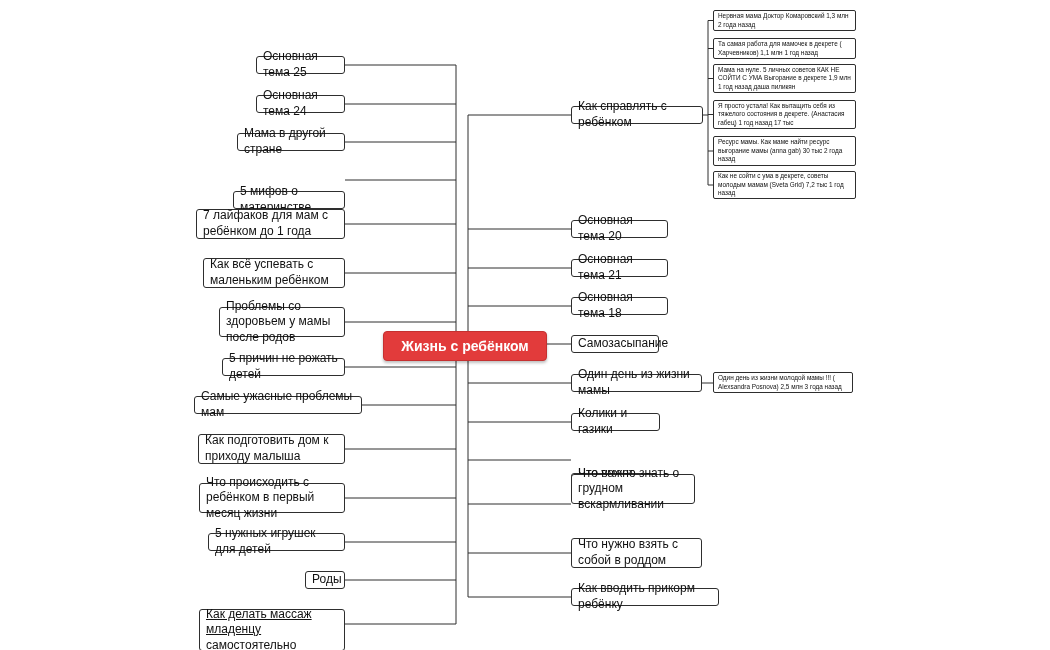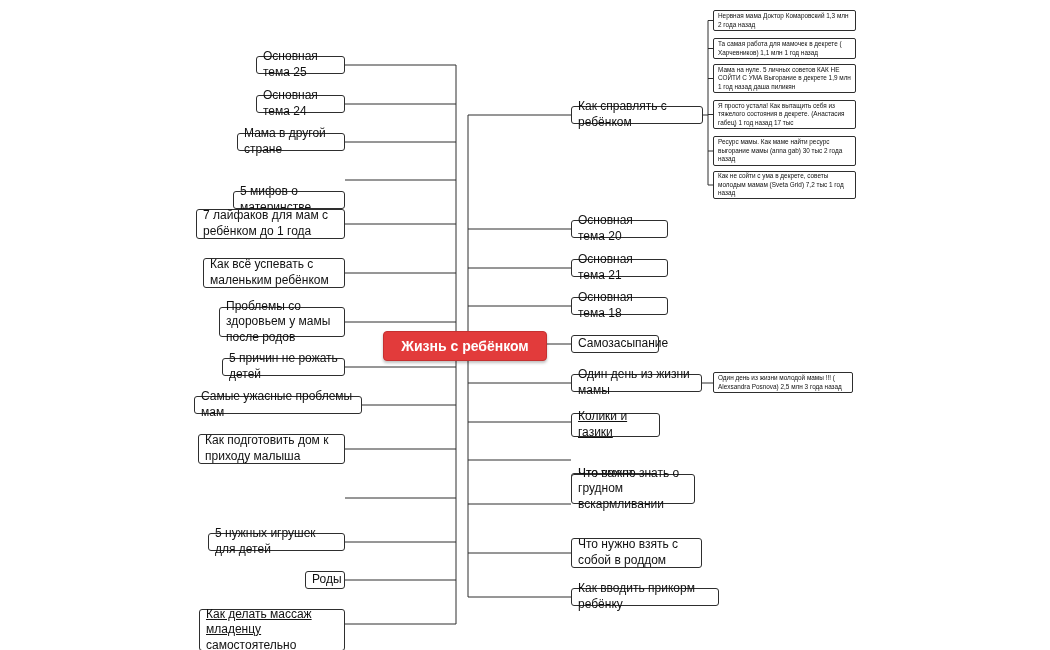"Колики и газики" div.node { height: 24px -> 18px; text-decoration: underline -> none }
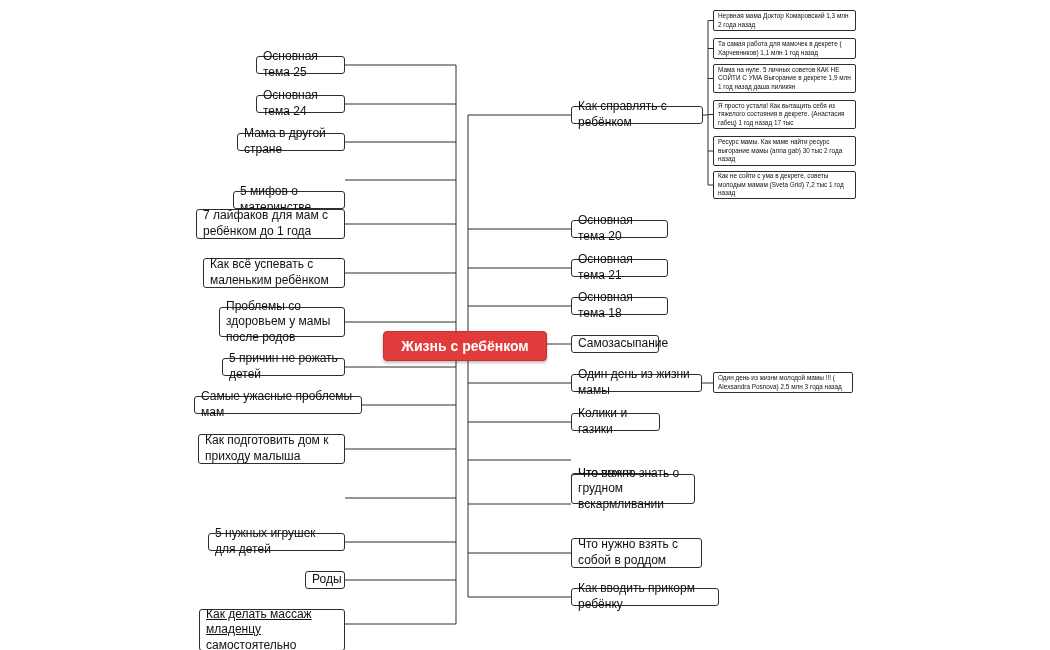"Что происходить с ребёнком в" div.node { html: none -> <div> <span>Что происходить с ребёнком в первый месяц жизни</span> </div> }
